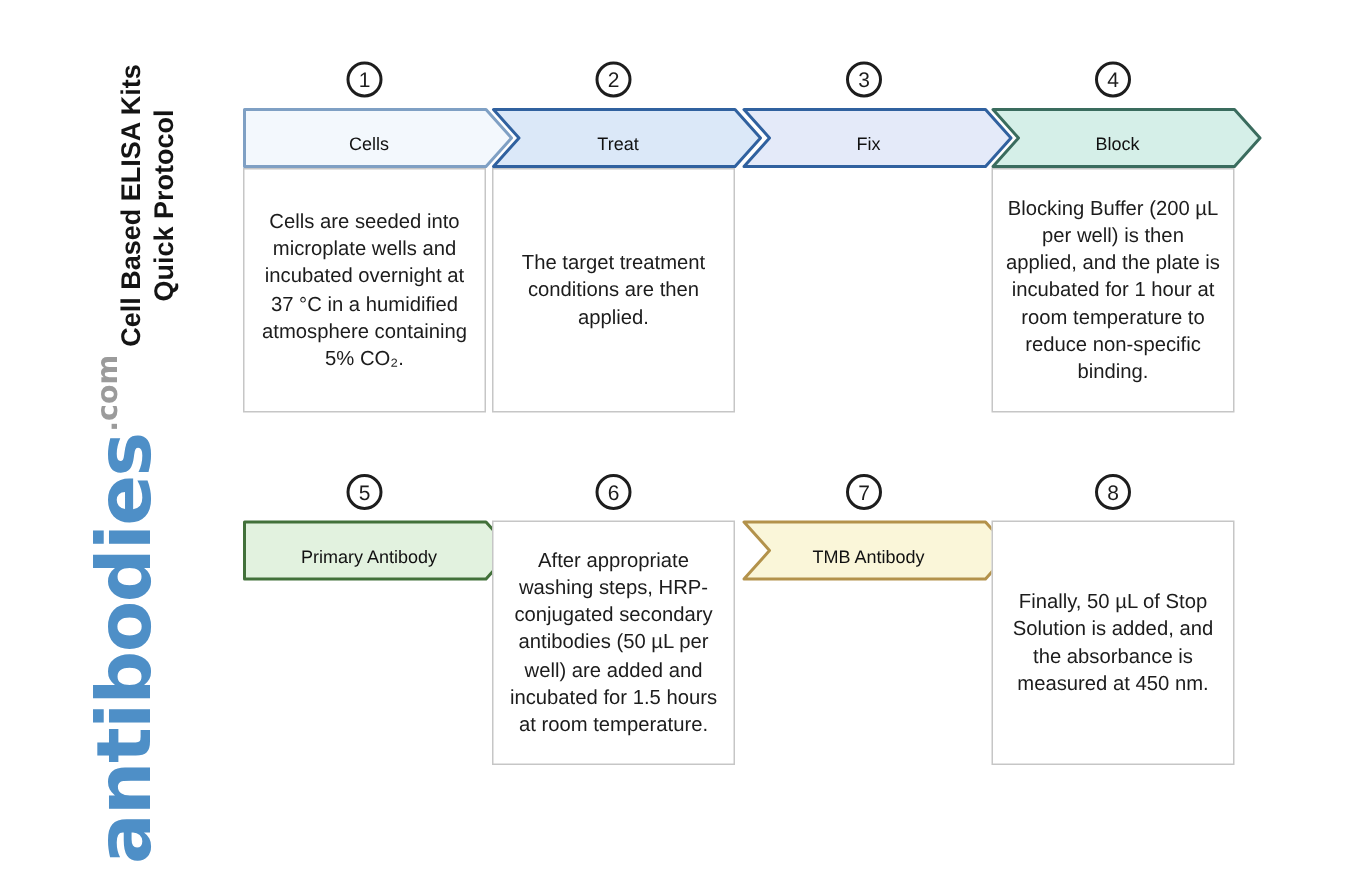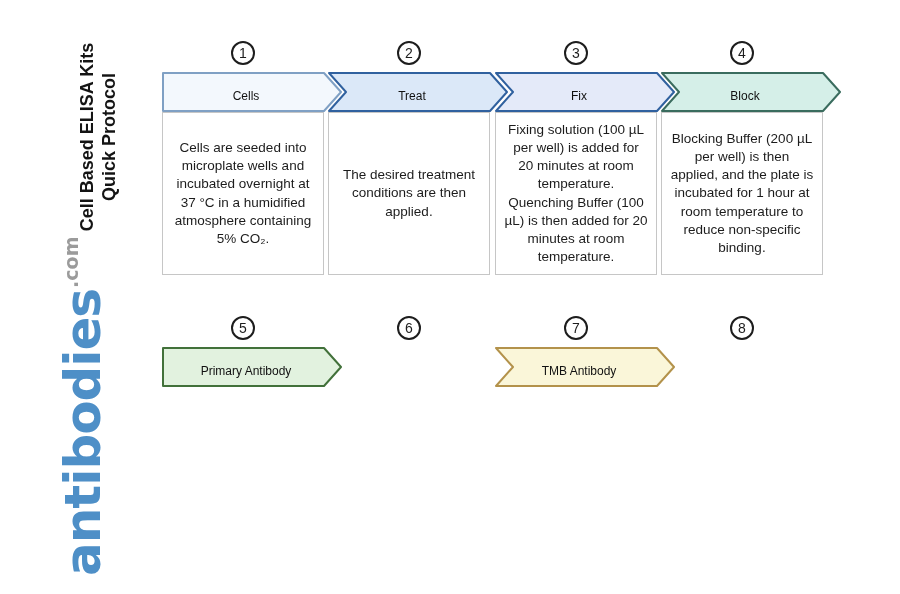"Fixing solution (100 µL per" div.desc { html: <div> <span>Fixing solution (100 µL per well) is added for 20 minutes at room temperature. Quenching Buffer (100 µL) is then added for 20 minutes at room temperature.</span> </div> -> none }
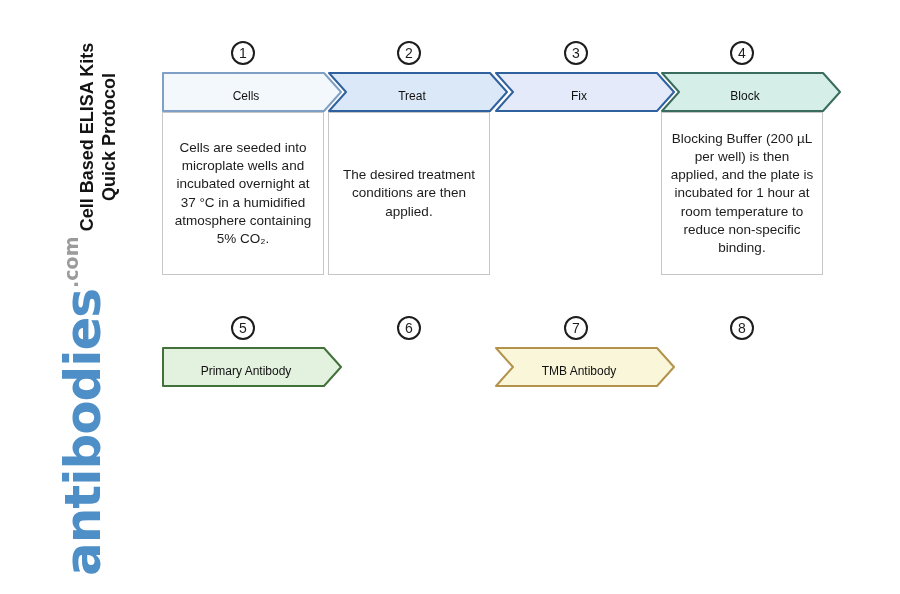"The desired treatment conditions are" span { text: desired -> target }
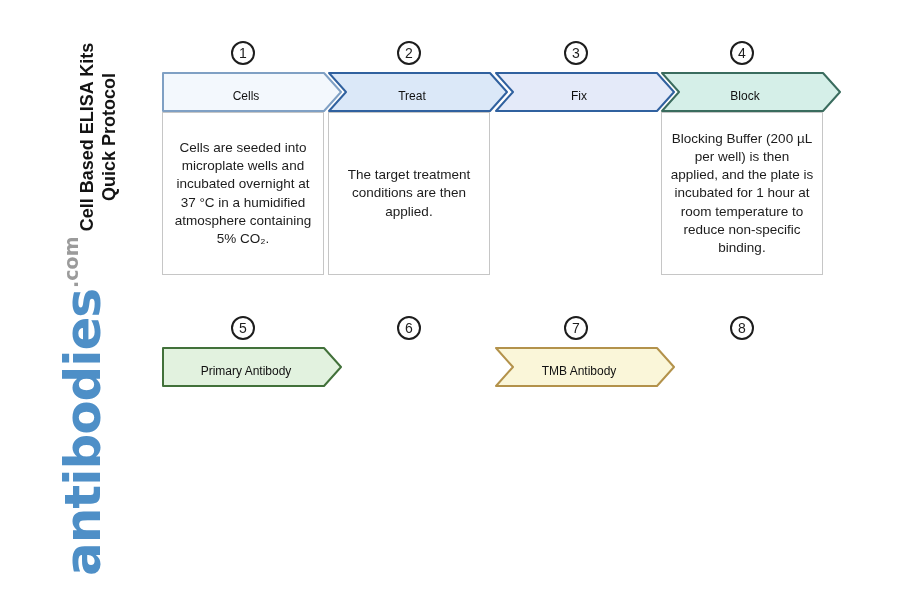"After appropriate washing steps," div.desc { html: none -> <div> <span>After appropriate washing steps, HRP-conjugated secondary antibodies (50 µL per well) are added and incubated for 1.5 hours at room temperature.</span> </div> }
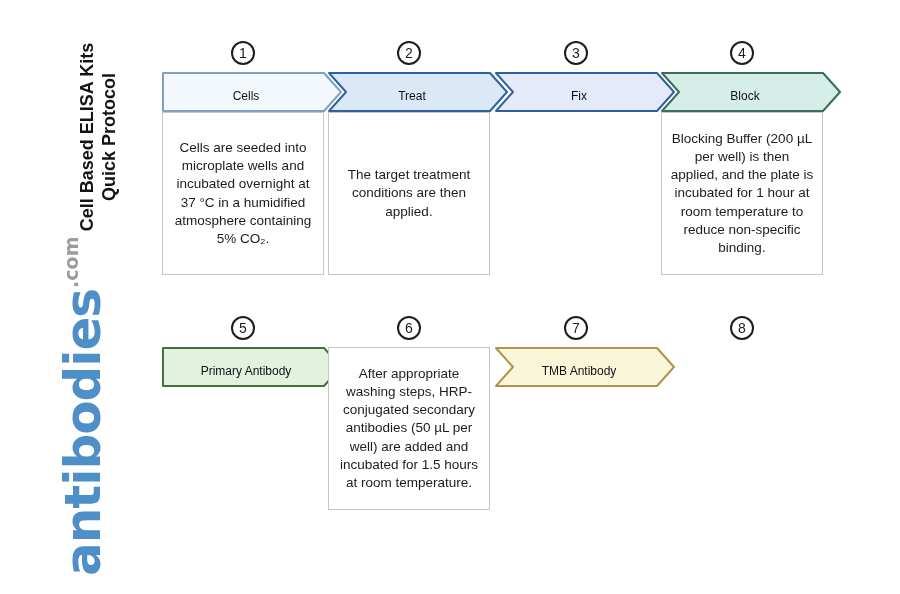"Finally, 50 µL of Stop" div.desc { html: none -> <div> <span>Finally, 50 µL of Stop Solution is added, and the absorbance is measured at 450 nm.</span> </div> }
